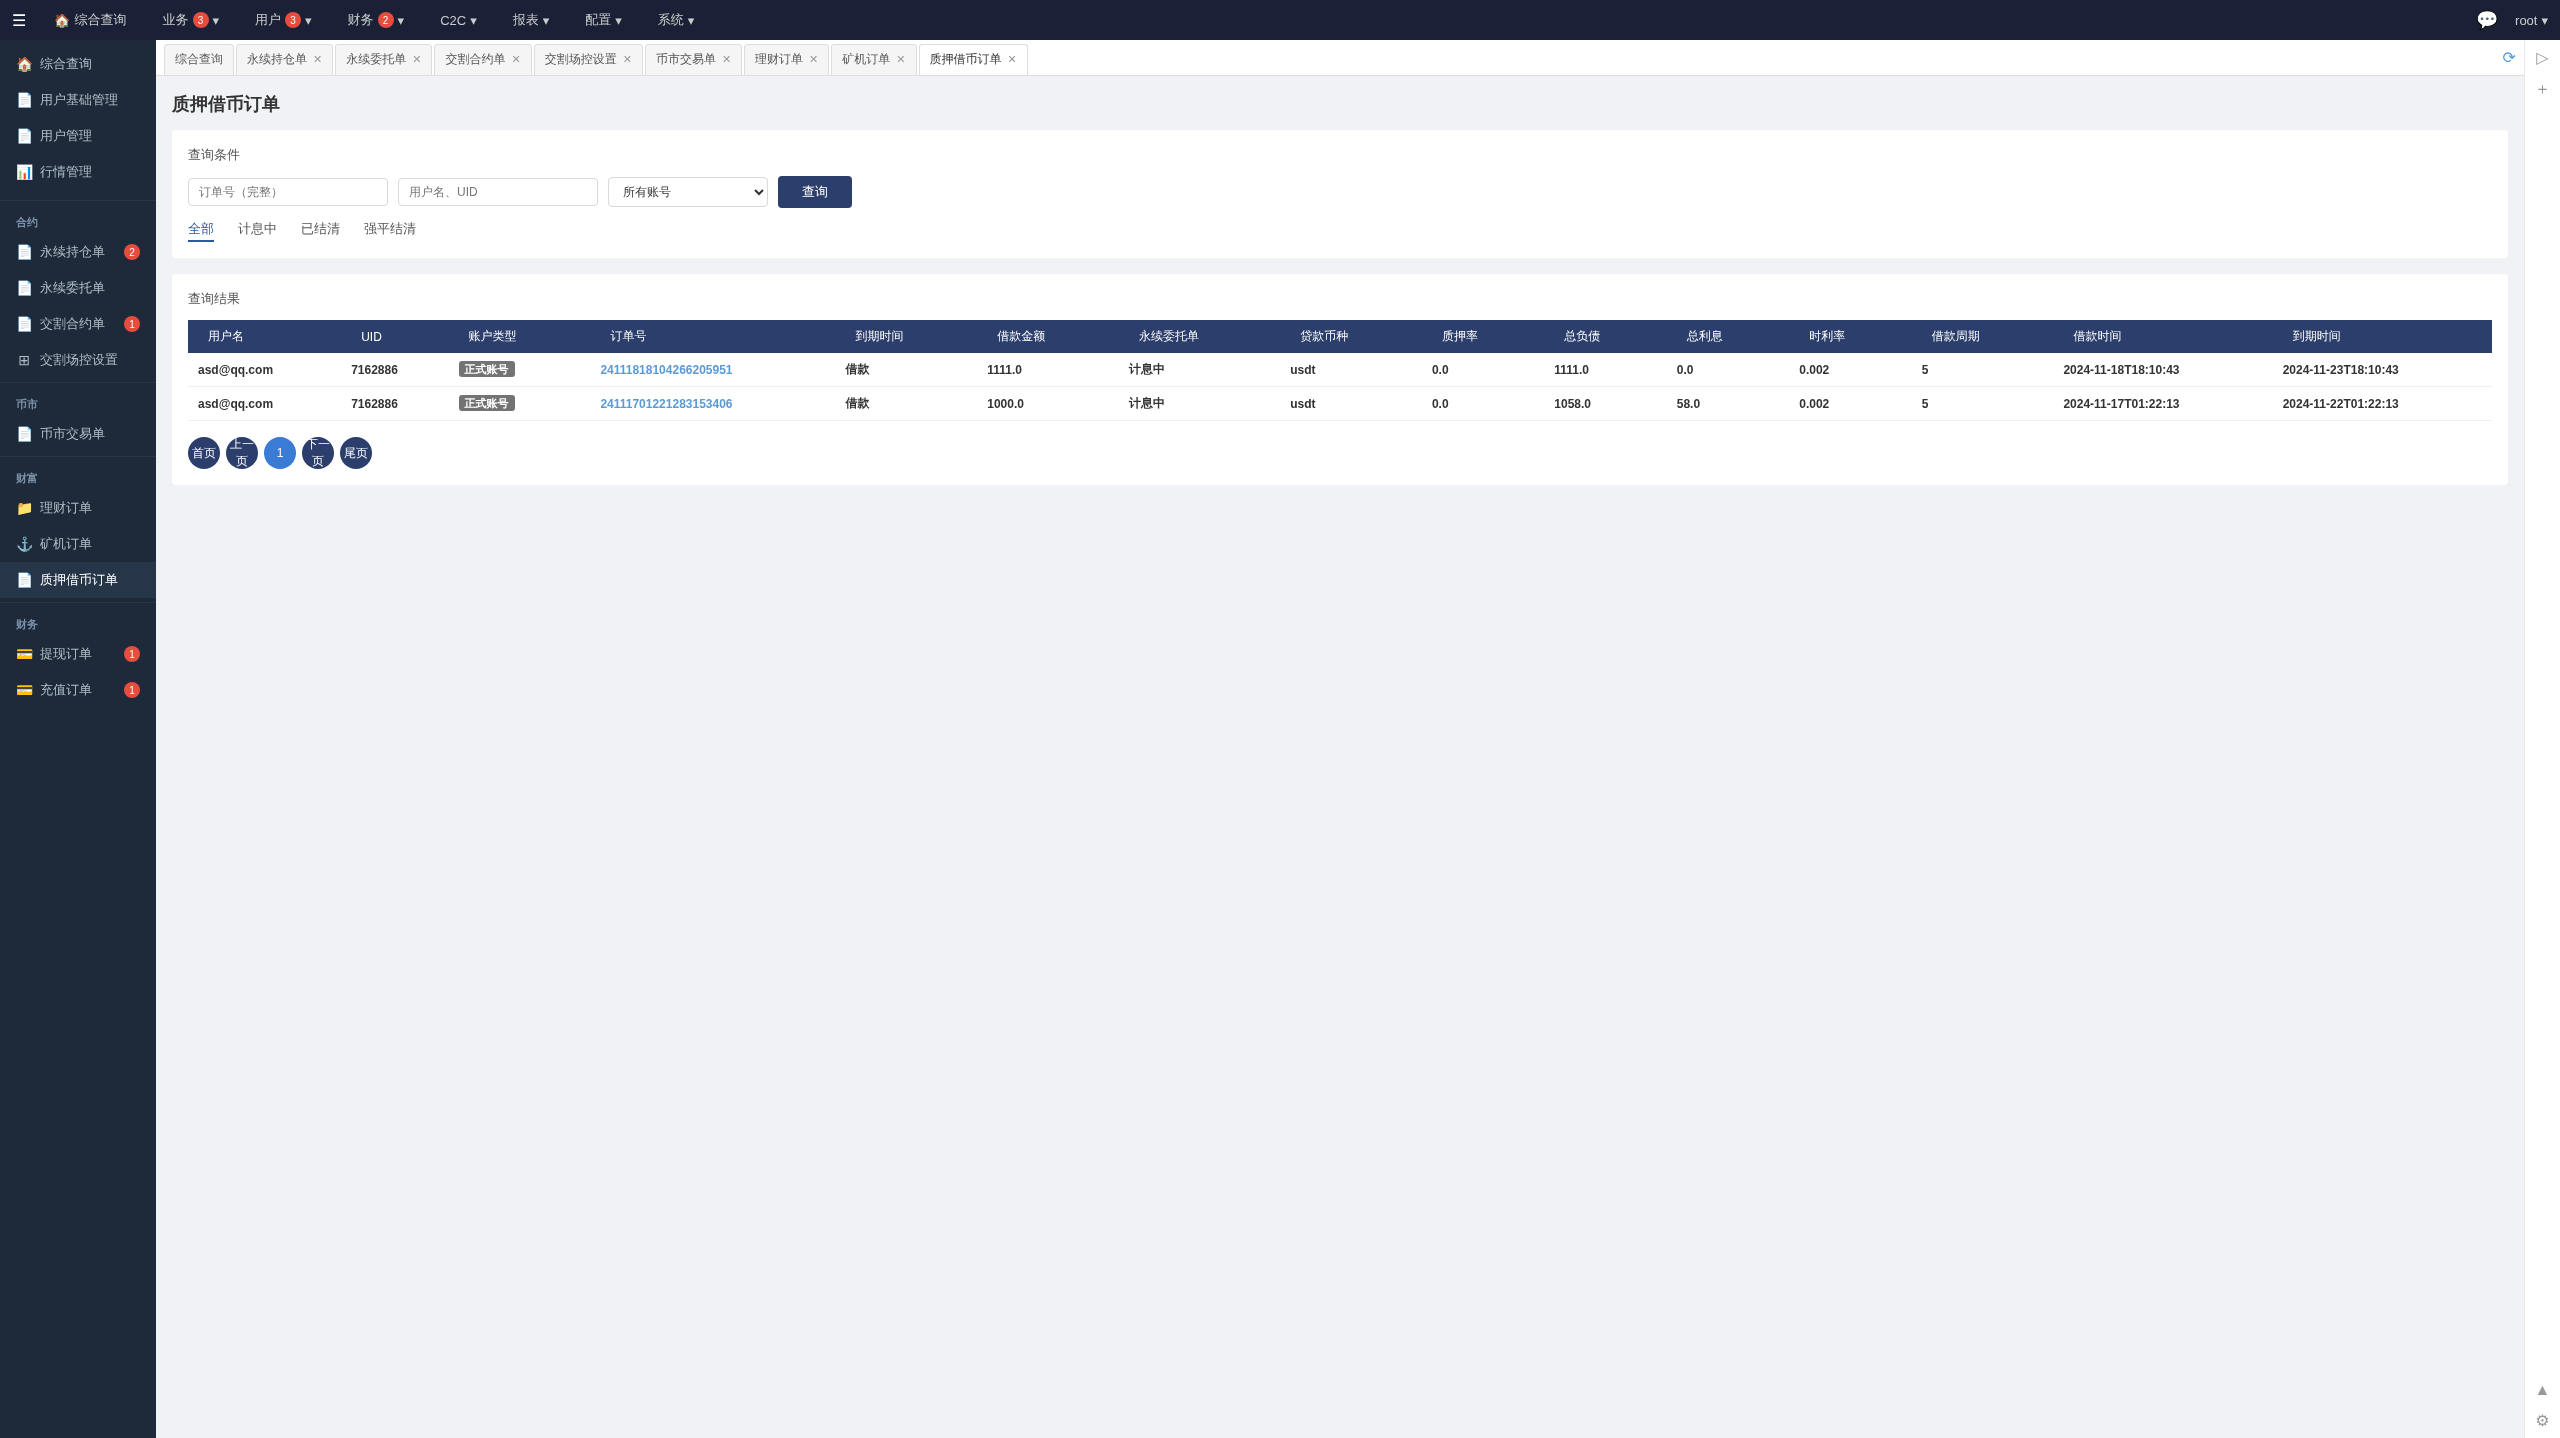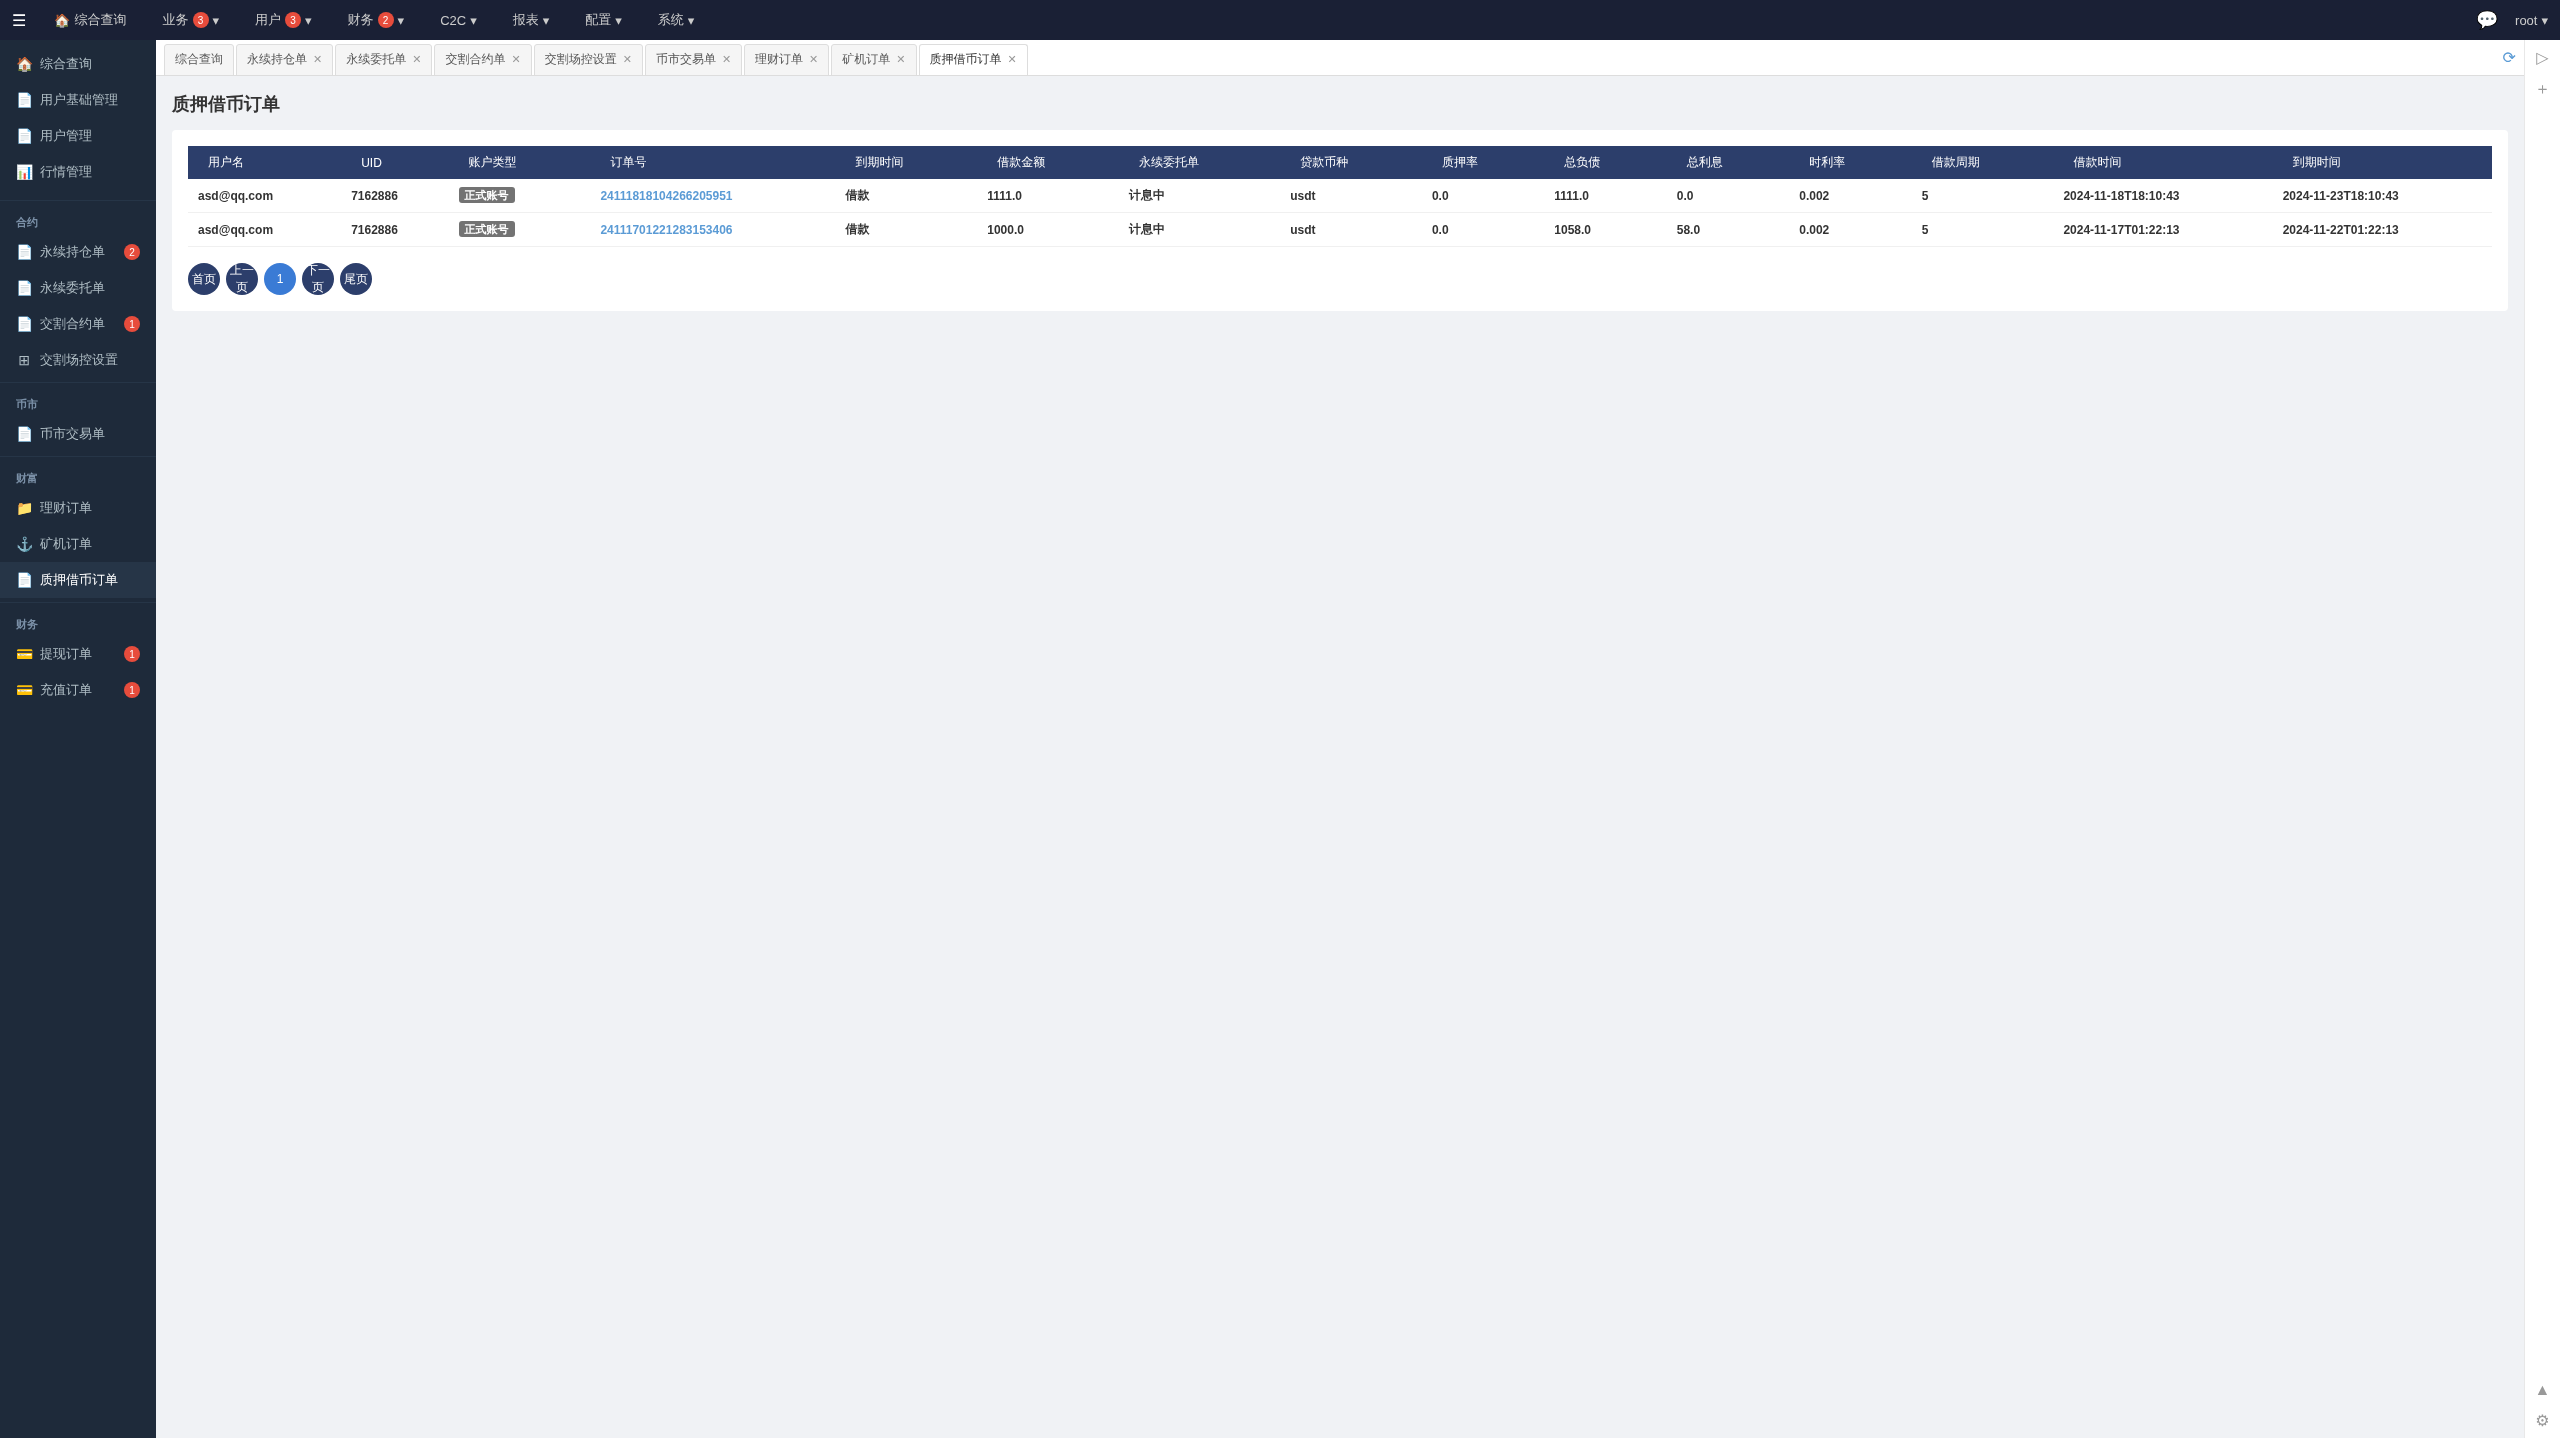"查询条件" div.search-section { html: none -> <div> <div>查询条件</div> <div> <input> <input> <select> <option>所有账号</option> <option>正式账号</option> <option>测试账号</option> </select> <button>查询</button> </div> <div> <span>全部</span> <span>计息中</span> <span>已结清</span> <span>强平结清</span> </div> </div> }
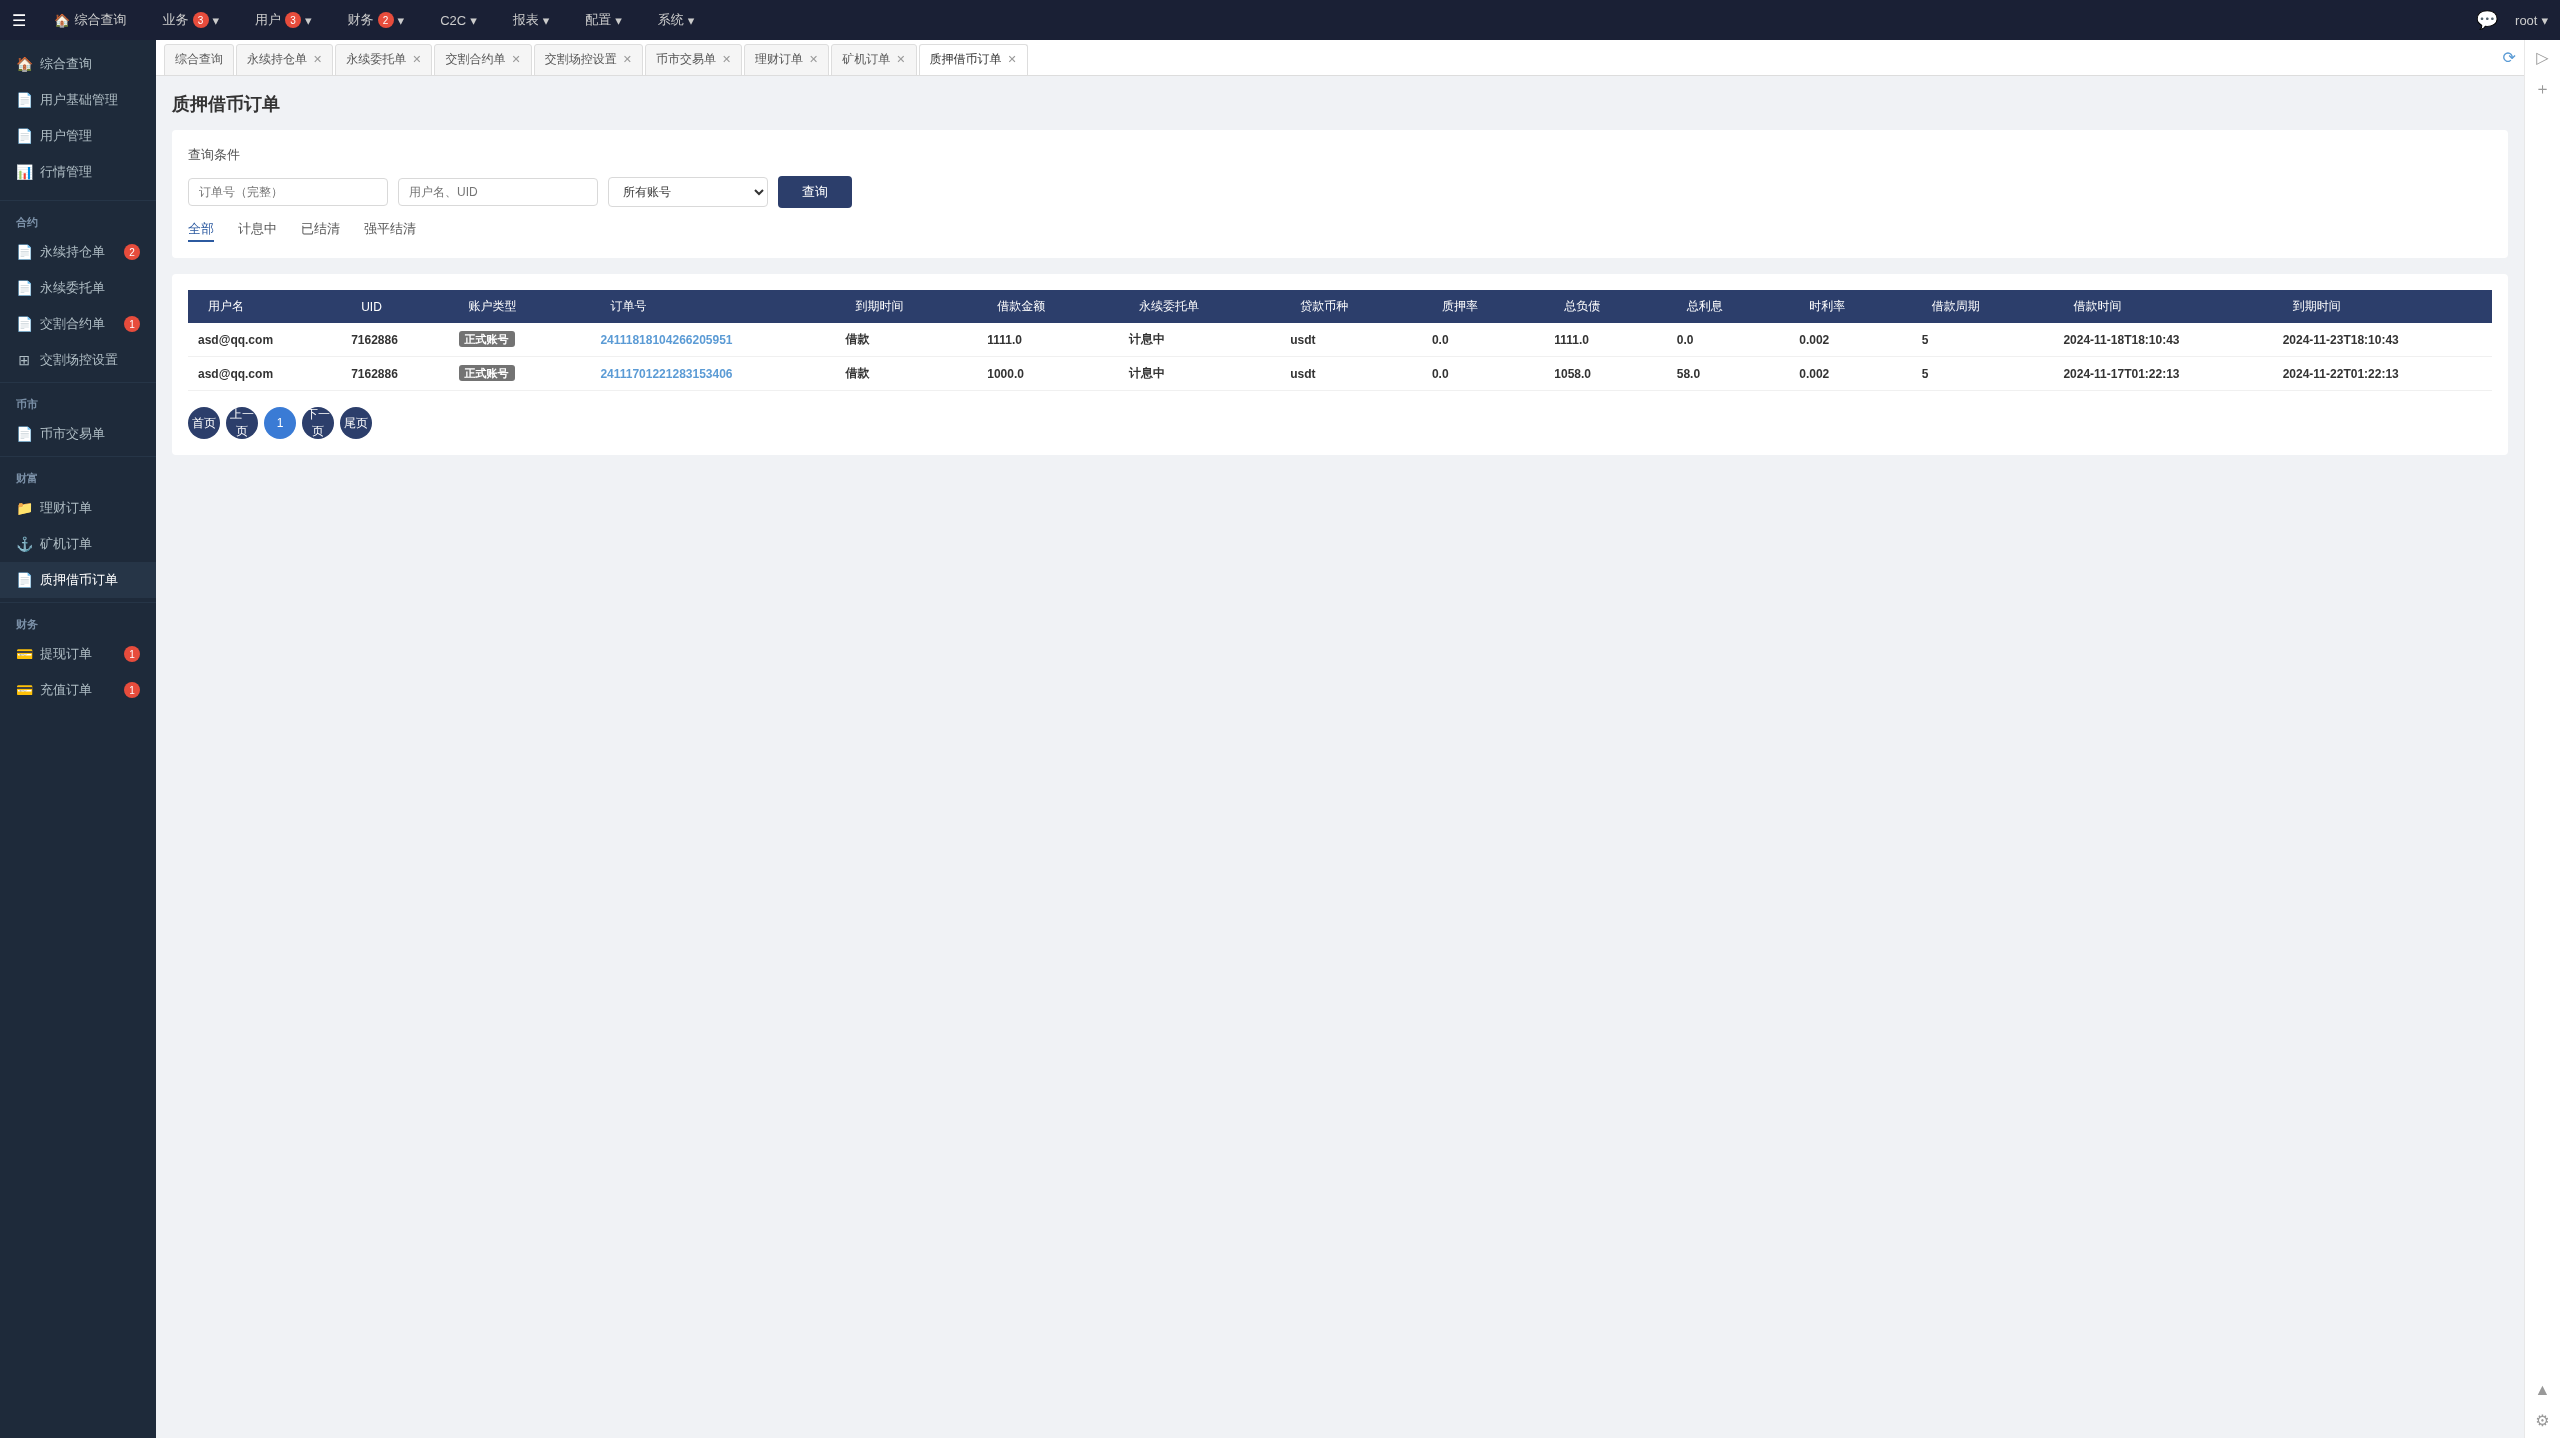"查询结果" div.results-label { html: none -> <div>查询结果</div> }
